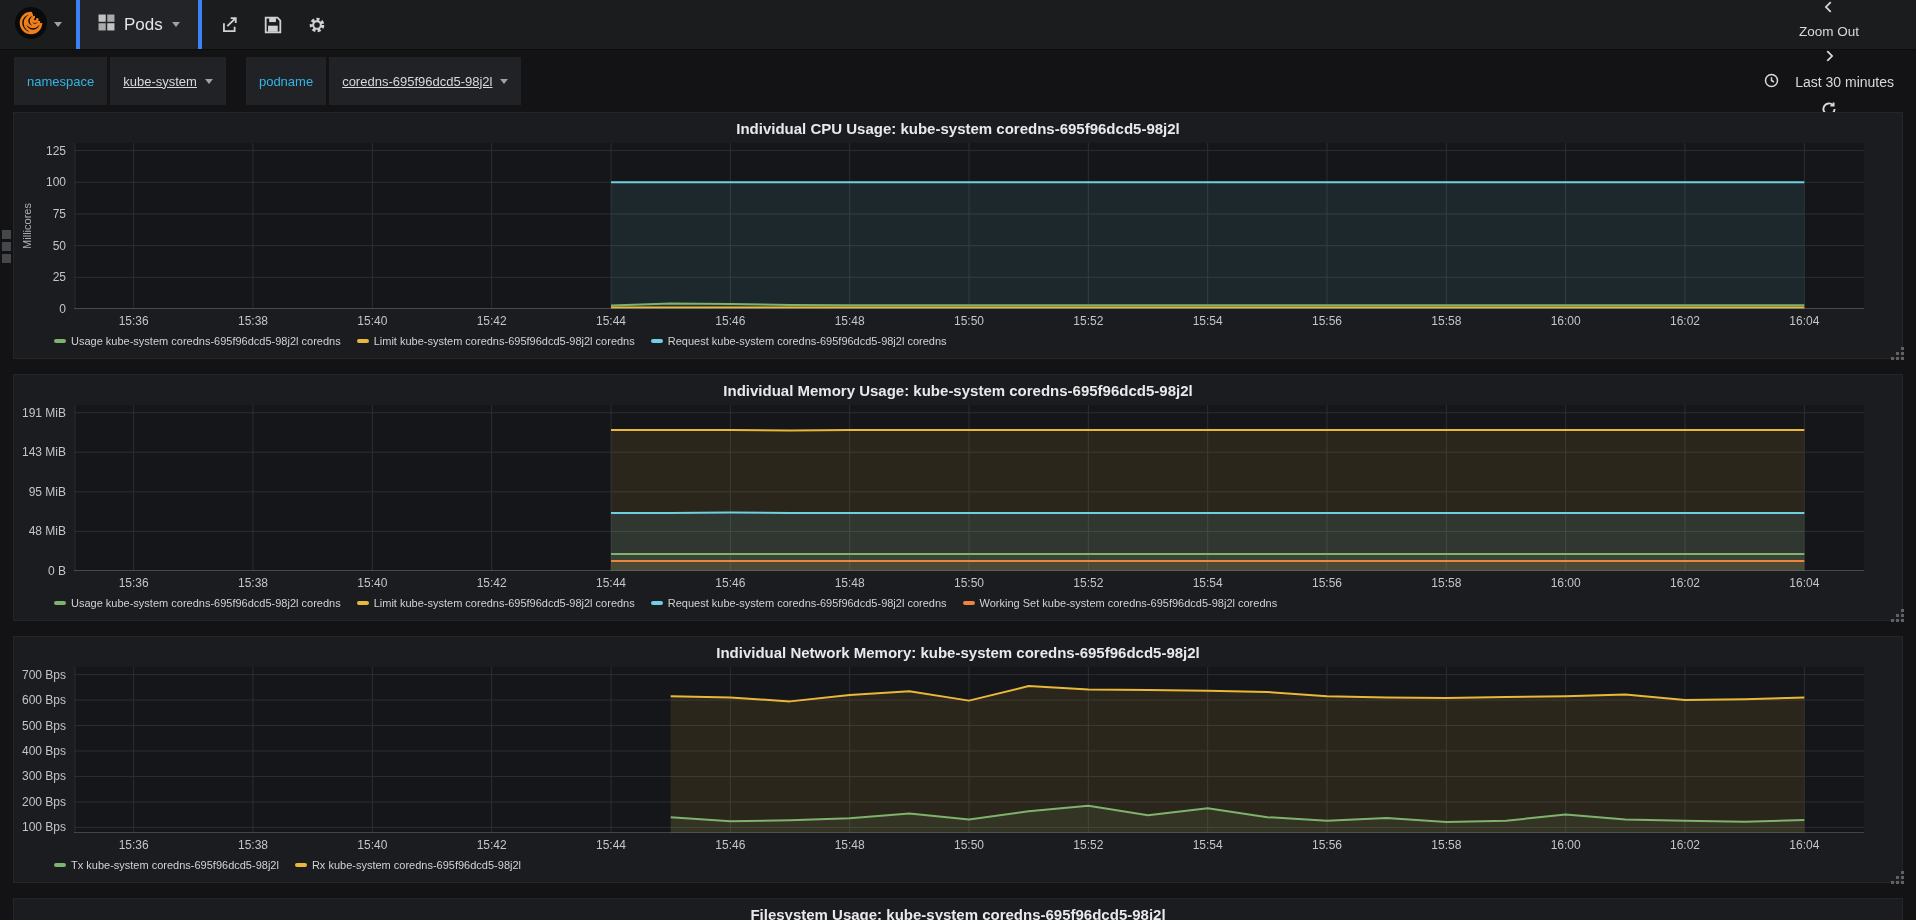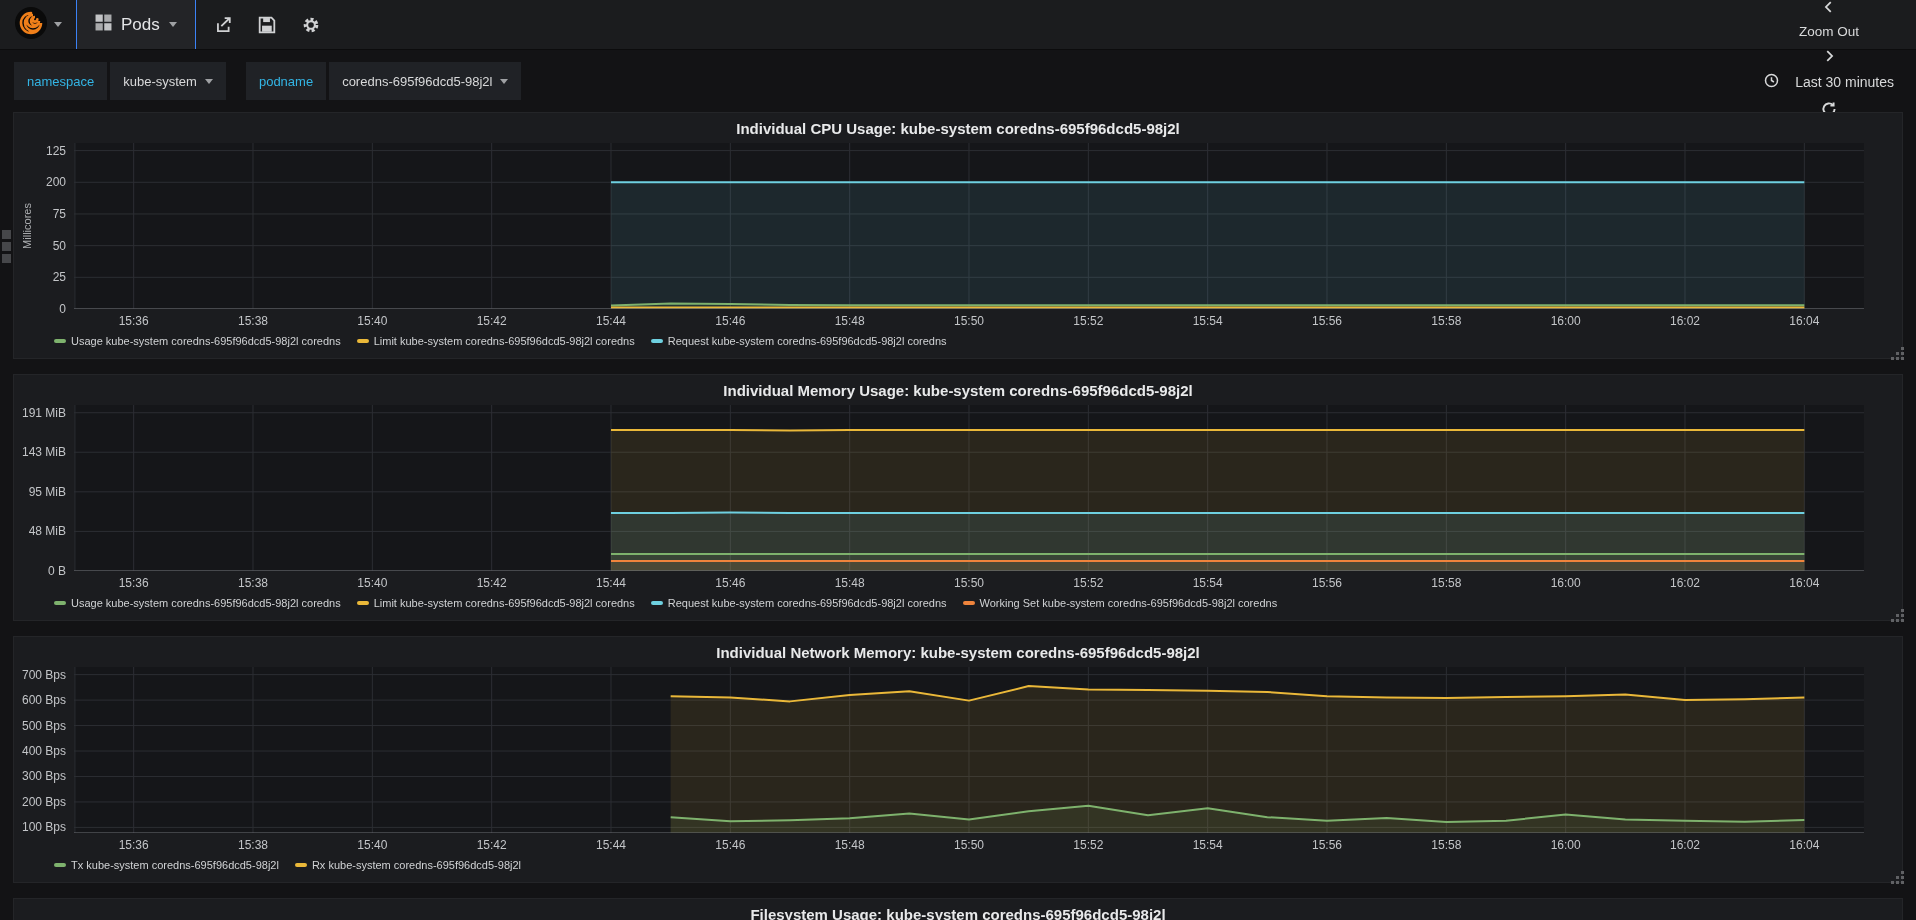"Pods" .nav-section { border-right: 1px solid #3b82f6 -> 4px solid #3b82f6 }
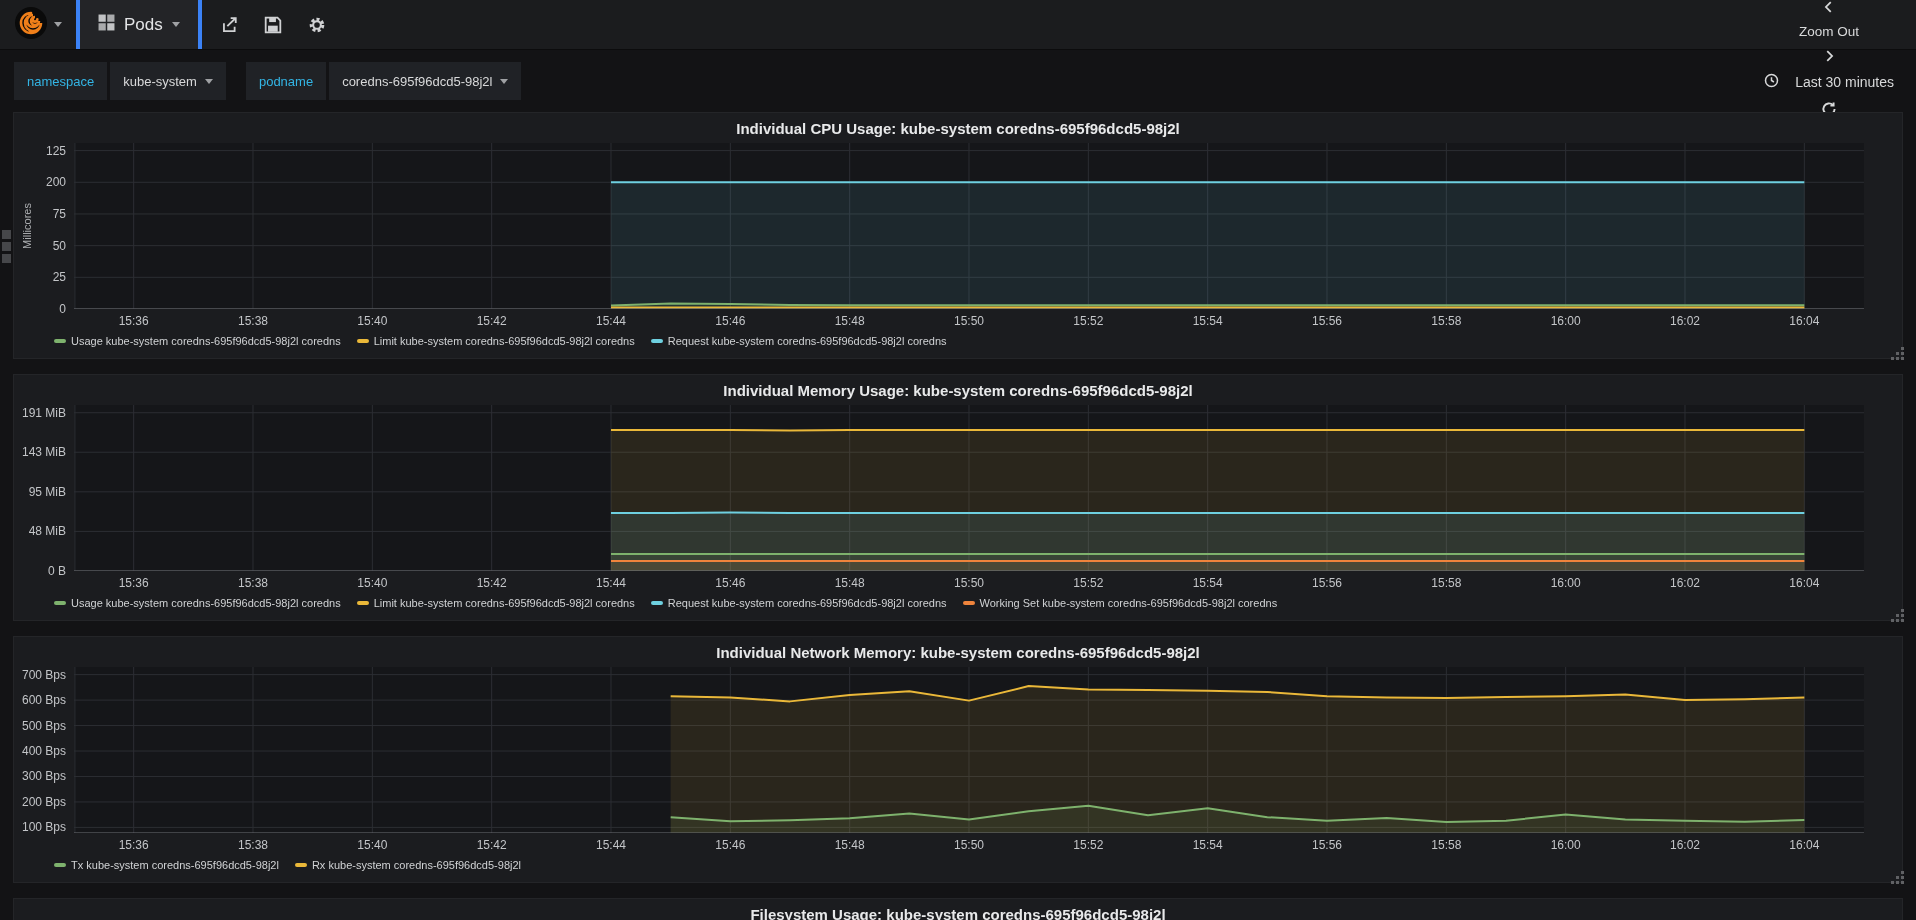"namespace" .var-group { height: 38px -> 48px }
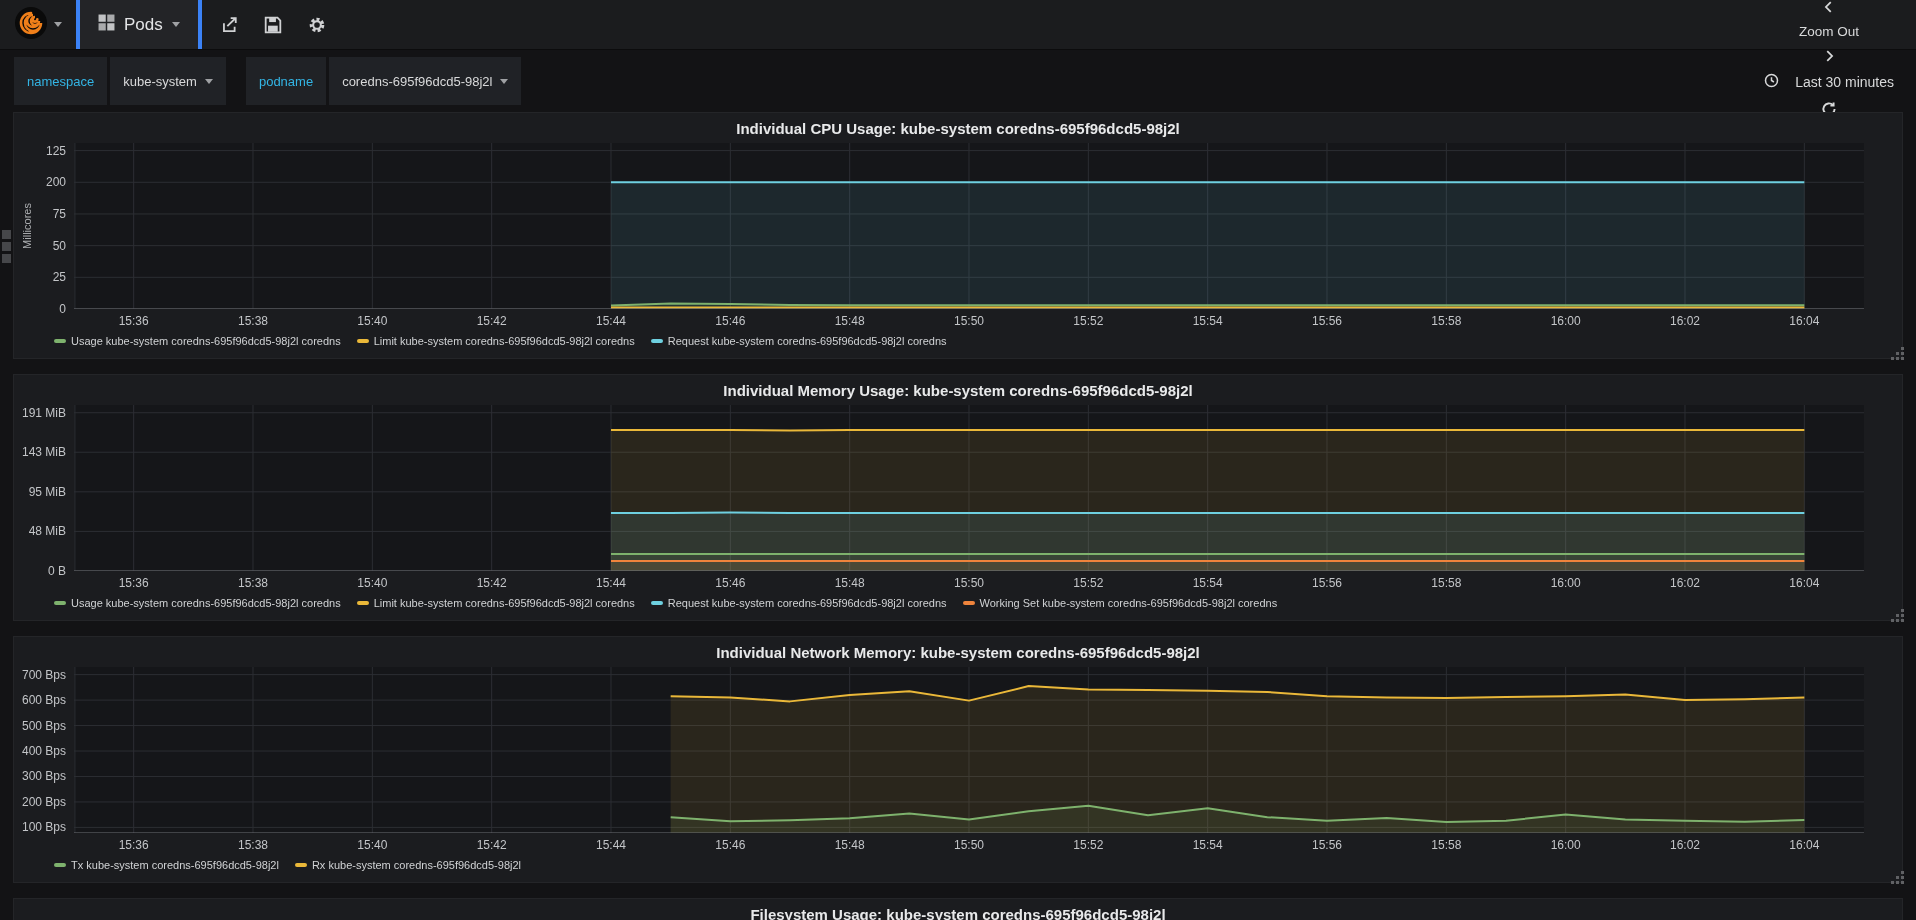"kube-system" .var-value { text-decoration: none -> underline }
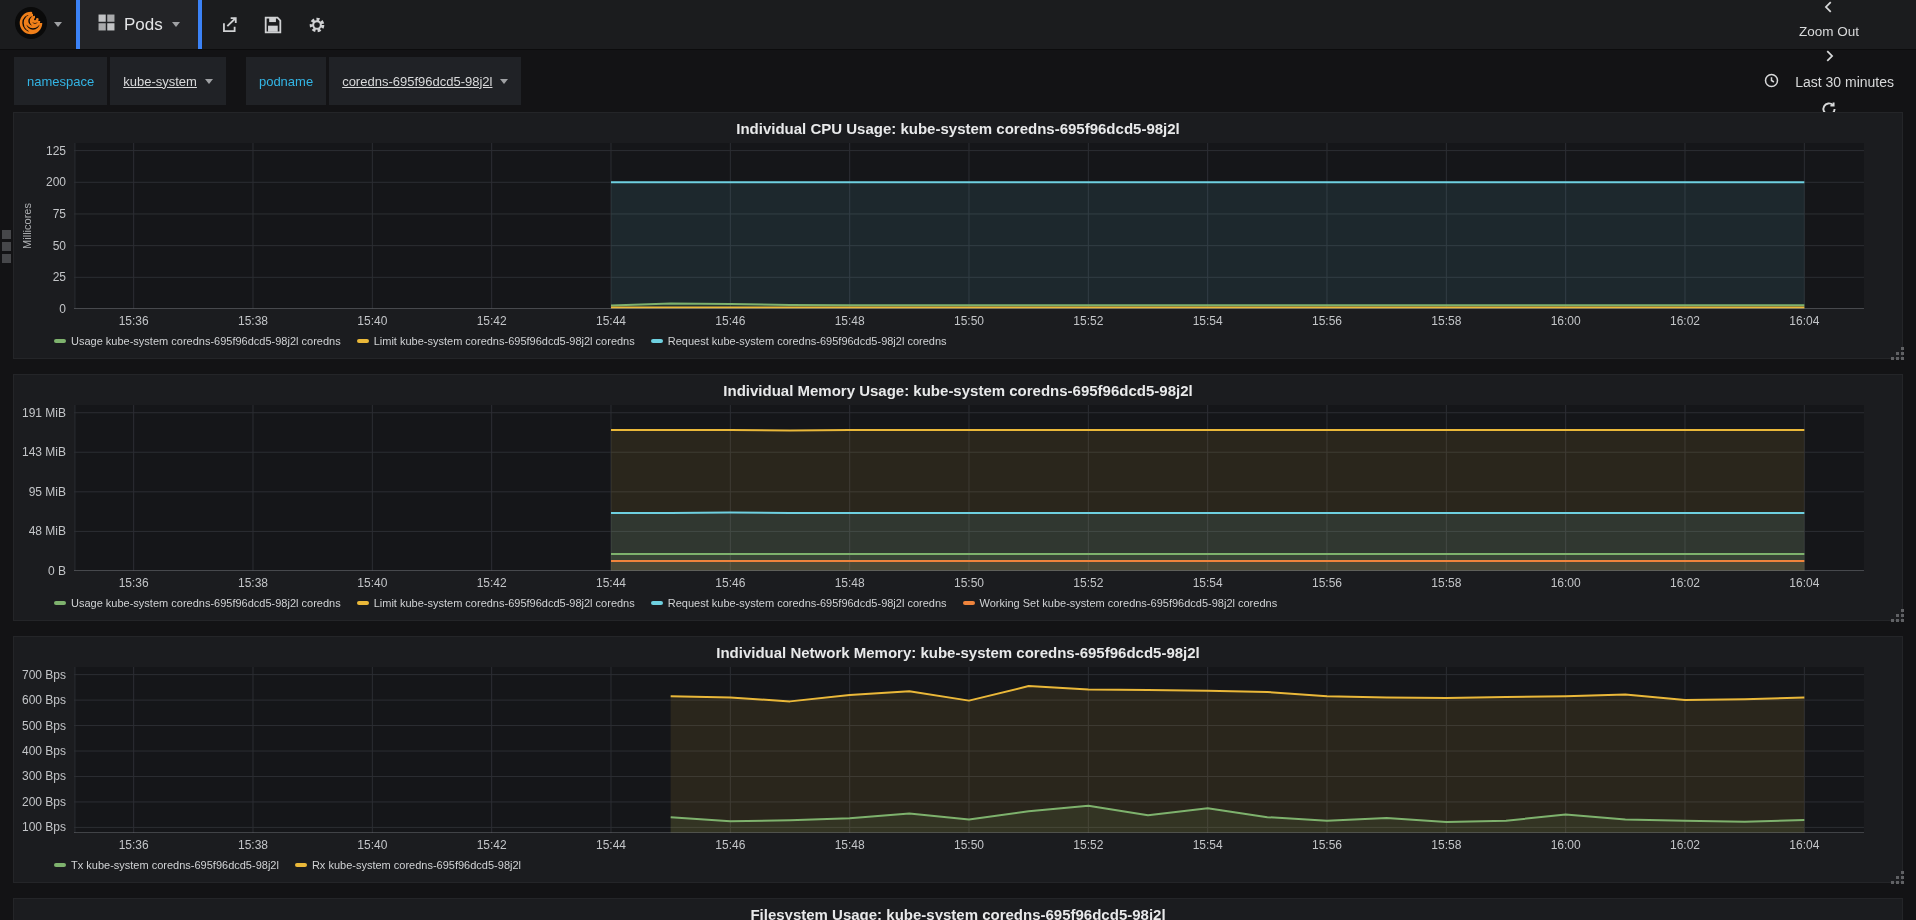"200" span.ytick { text: 200 -> 100 }
